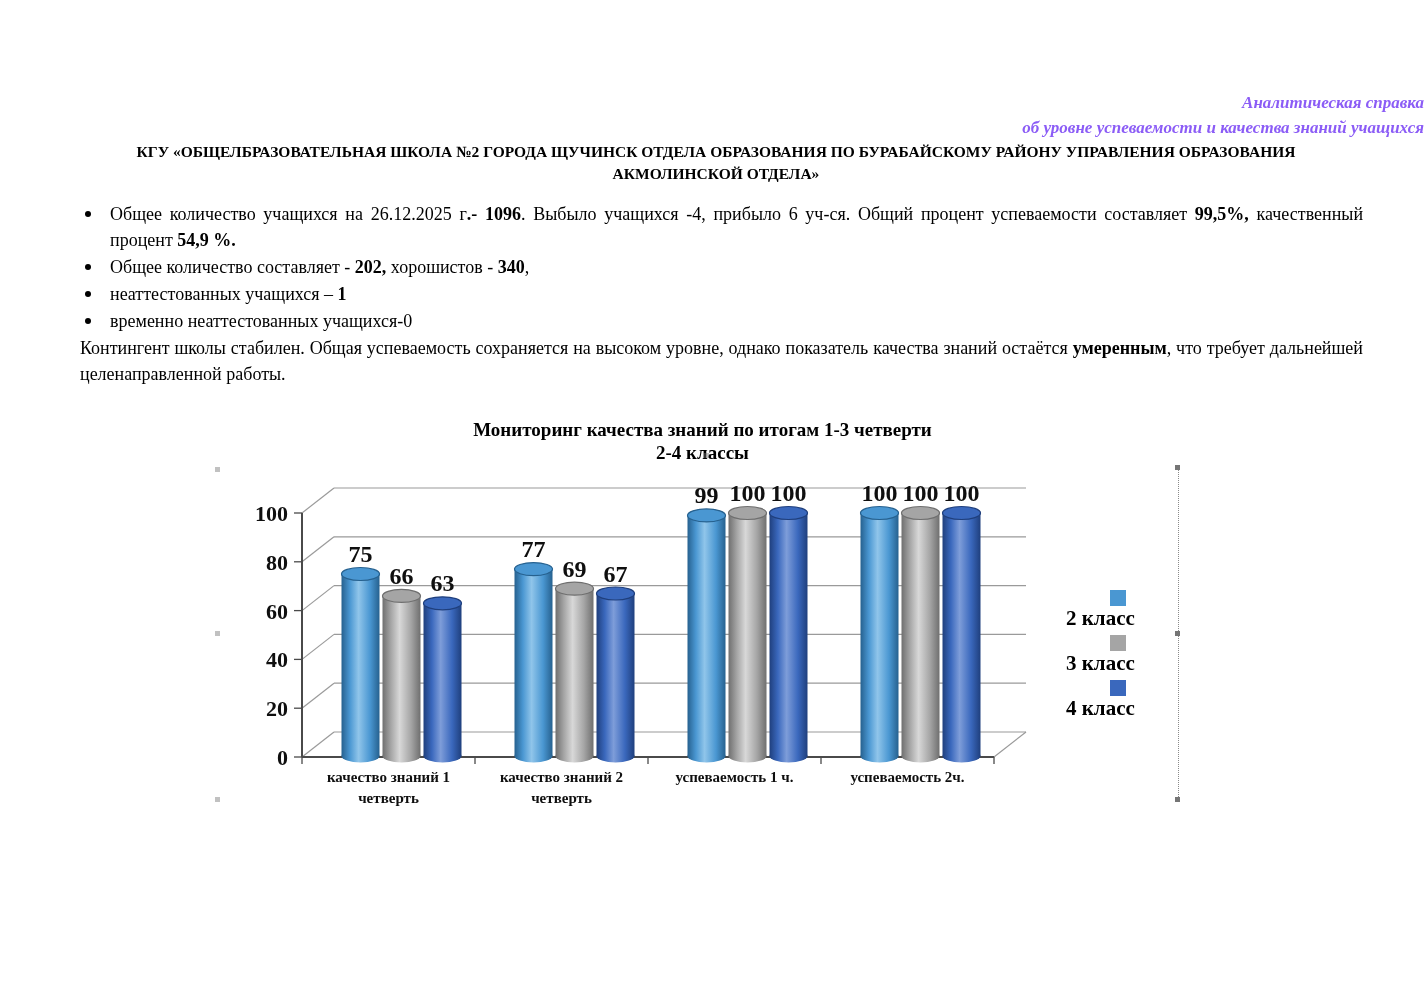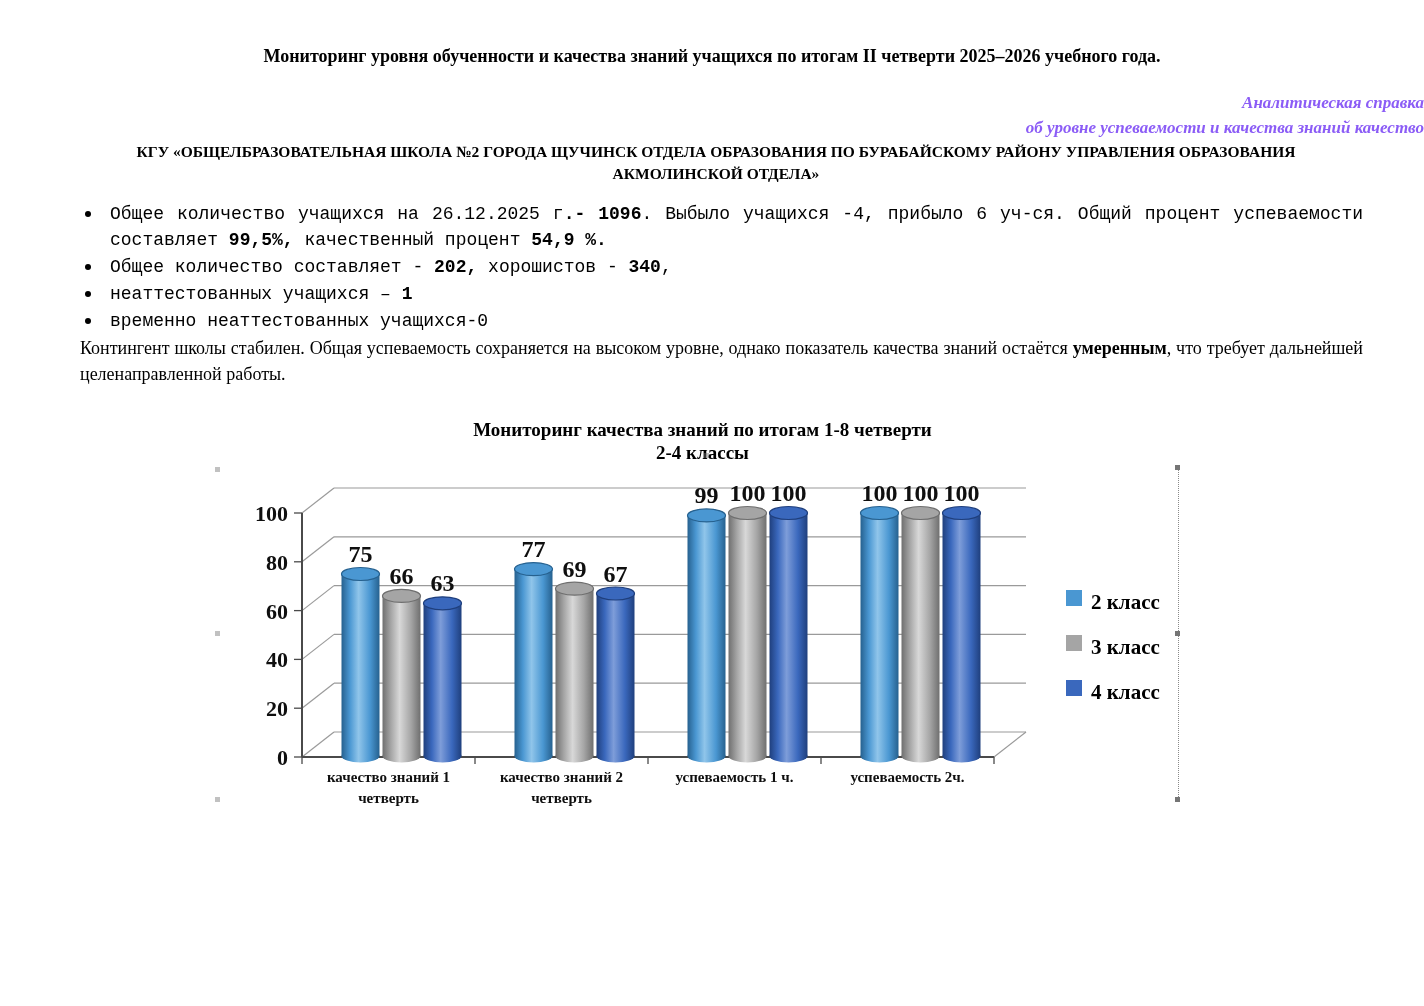"Мониторинг уровня обученности и качества" div.title { html: <div>Мониторинг уровня обученности и качества знаний учащихся по итогам II четверти 2025–2026 учебного года.</div> -> none }
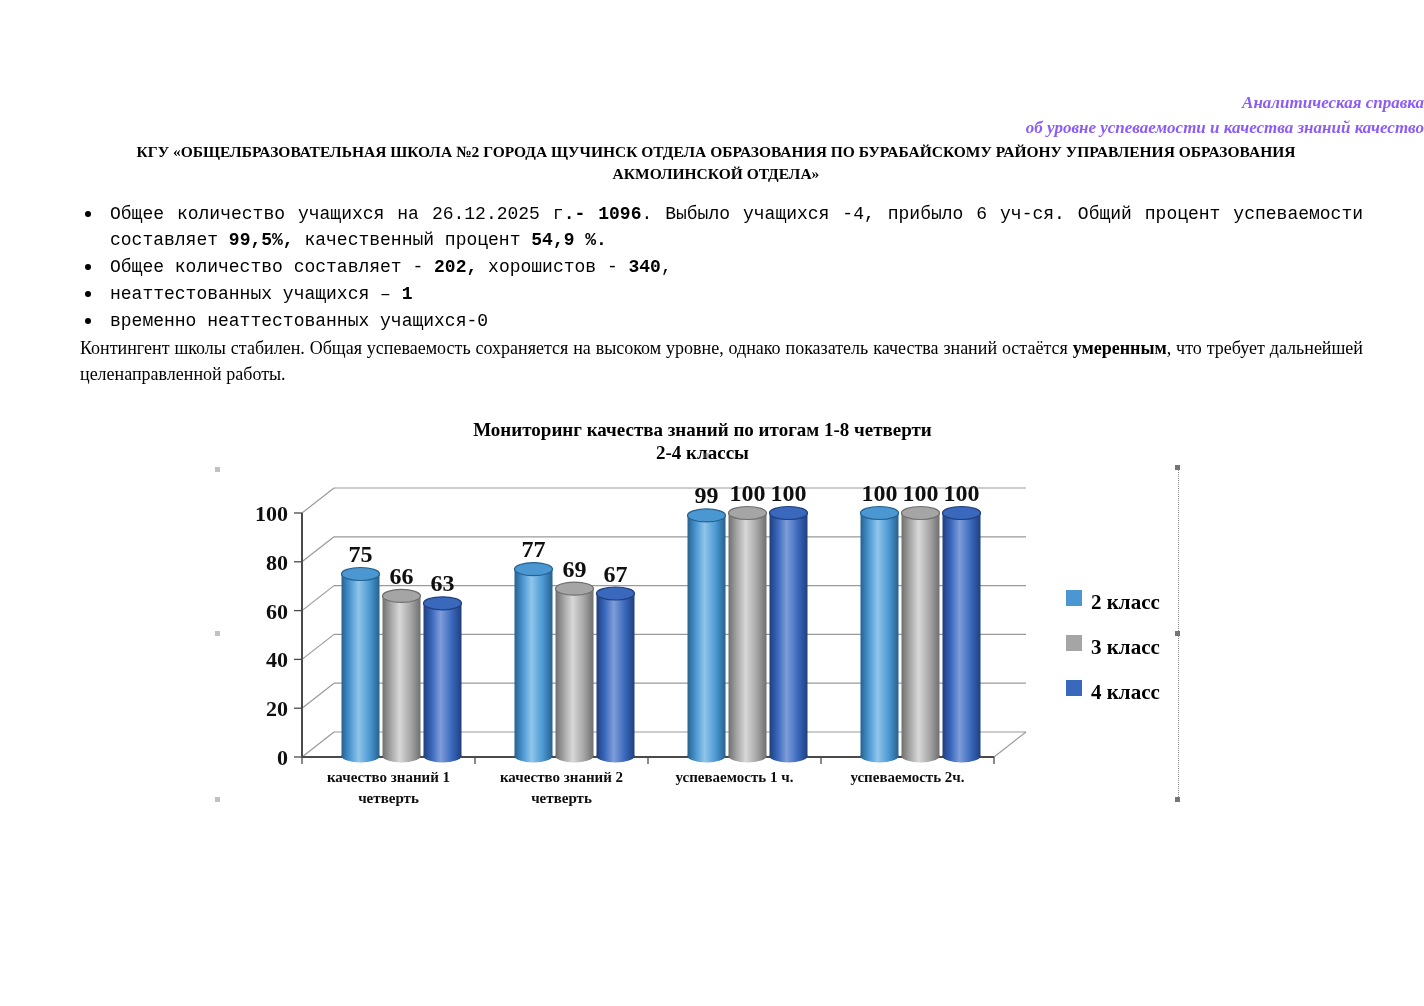"об уровне успеваемости и качества" div { text: качество -> учащихся }
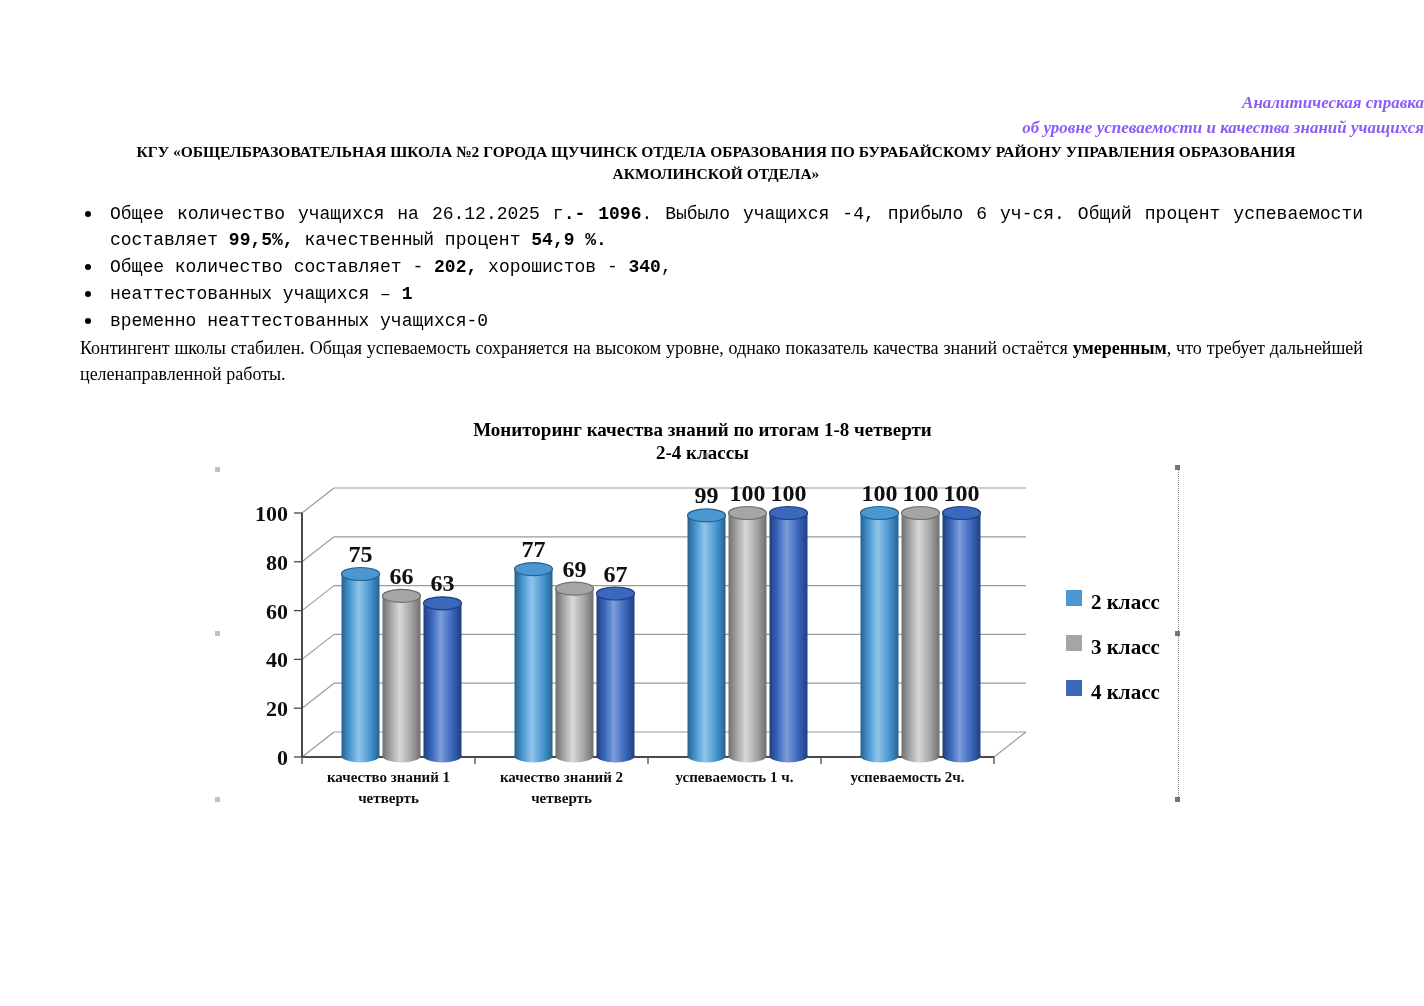"Общее количество учащихся на 26.12.2025" ul.bullets { font-family: Liberation Mono, monospace -> none }
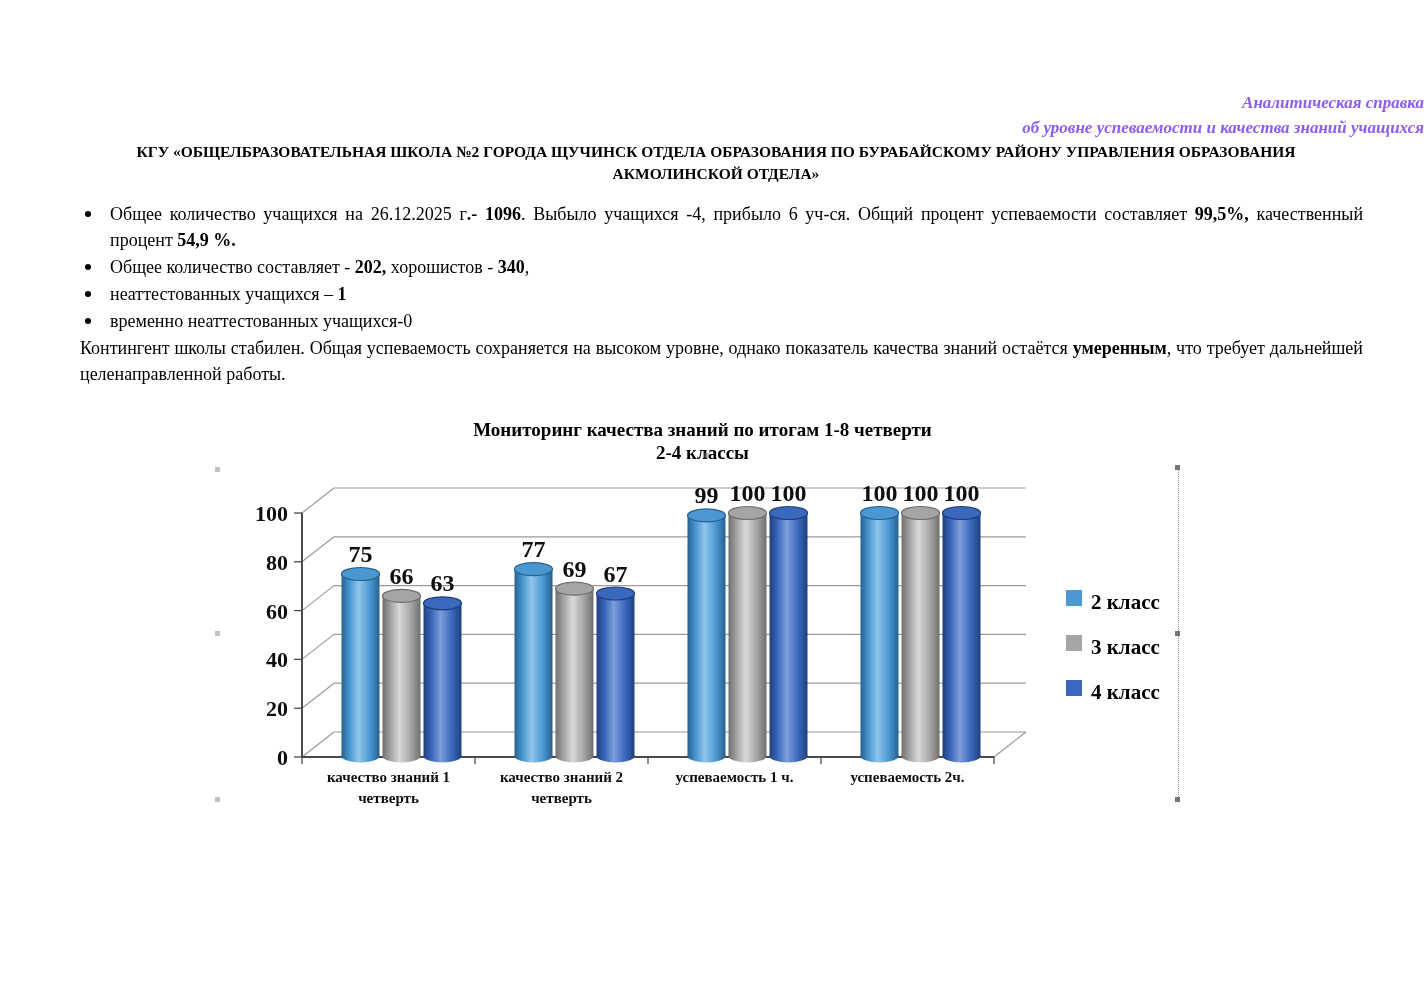"Мониторинг качества знаний по итогам" div { text: 1-8 -> 1-3 }
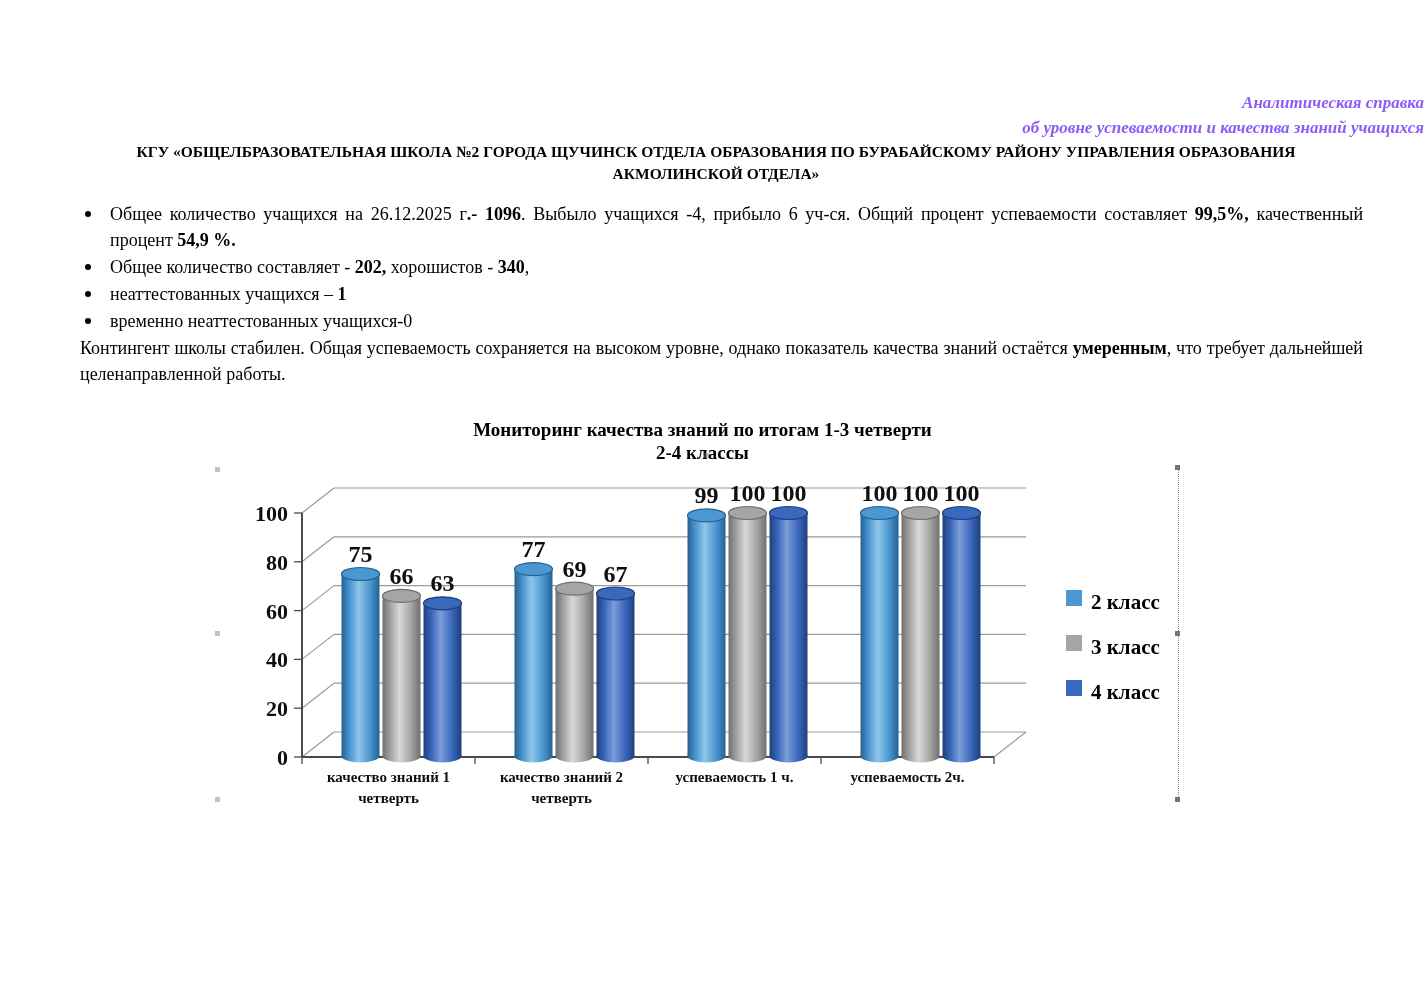"2 класс" .lg-row { align-items: flex-start -> flex-end; flex-direction: none -> column }
